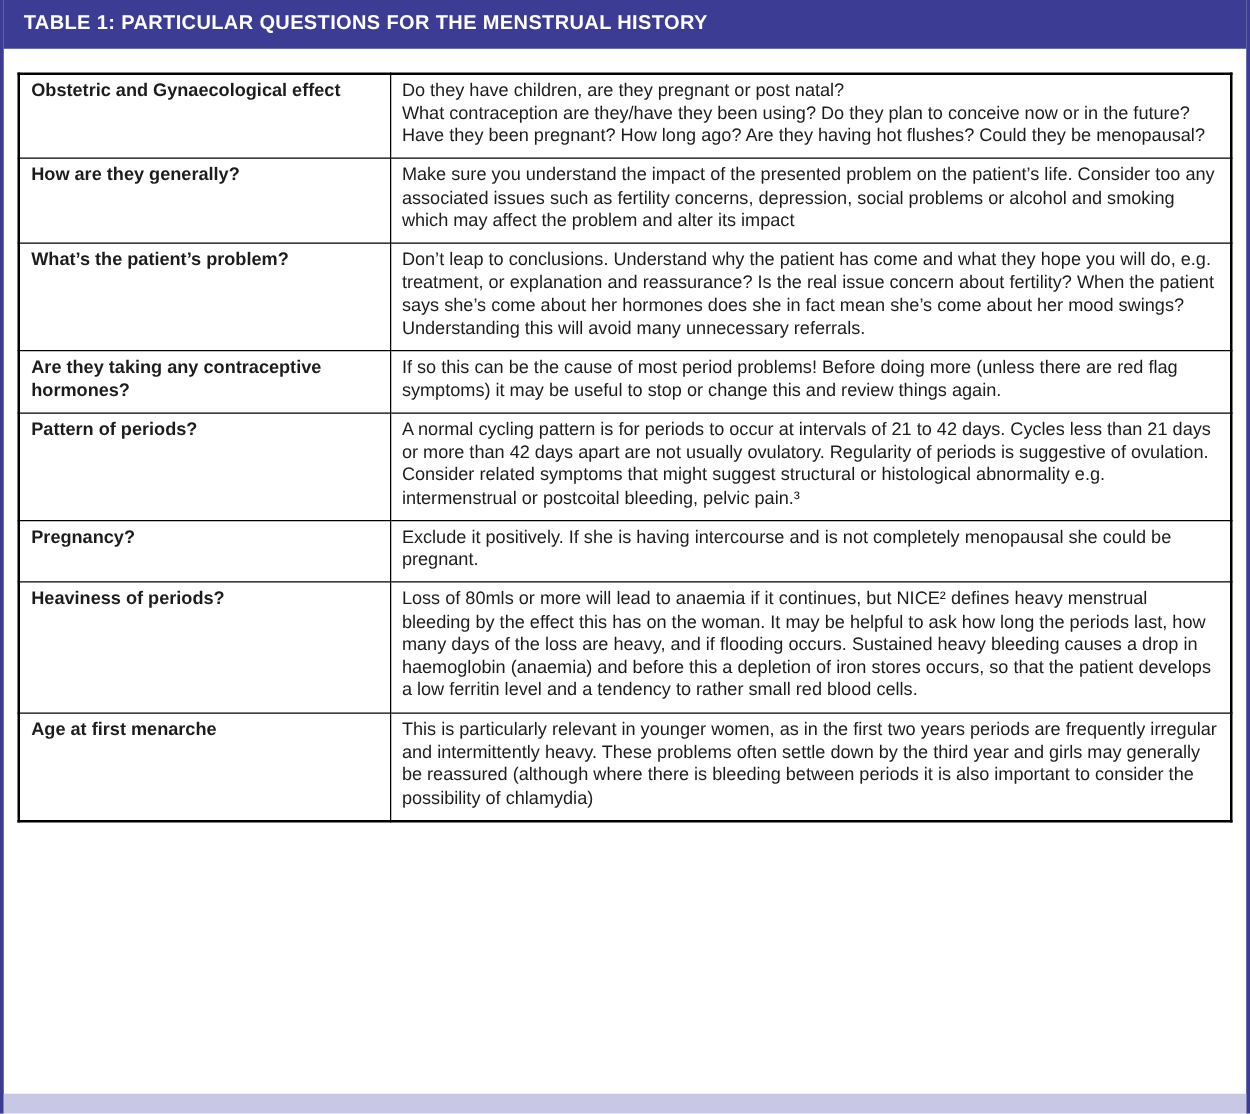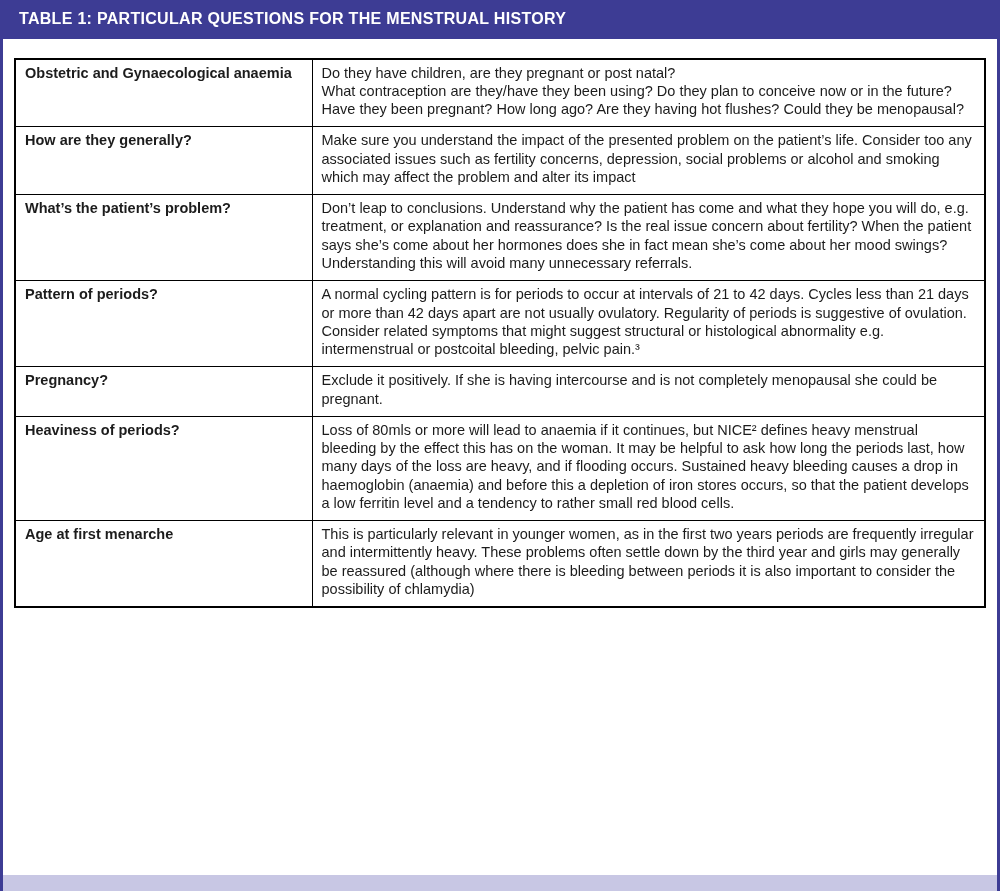"Obstetric and Gynaecological anaemia" td.q { text: anaemia -> effect }
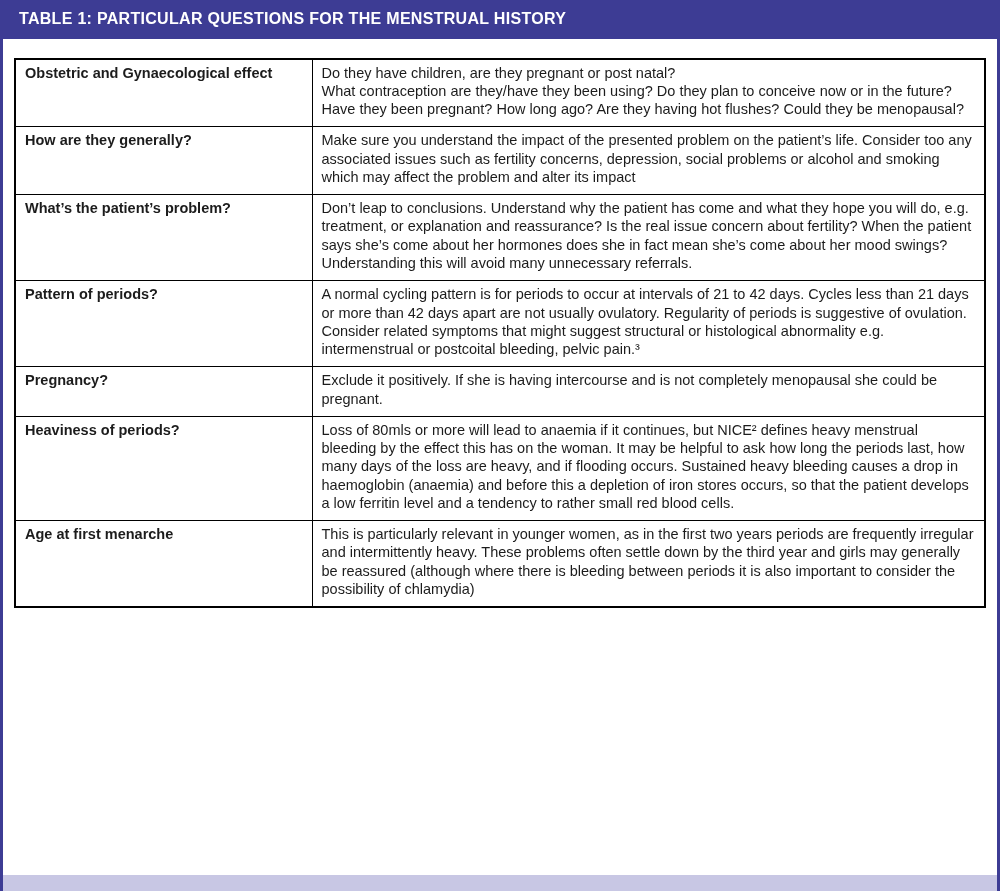"Are they taking any contraceptive" tr { html: none -> <tr> <td>Are they taking any contraceptive hormones?</td> <td>If so this can be the cause of most period problems! Before doing more (unless there are red flag symptoms) it may be useful to stop or change this and review things again.</td> </tr> }
